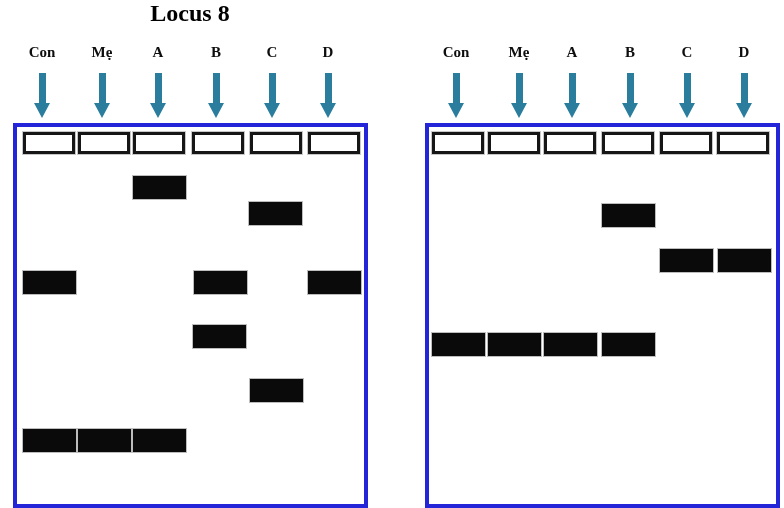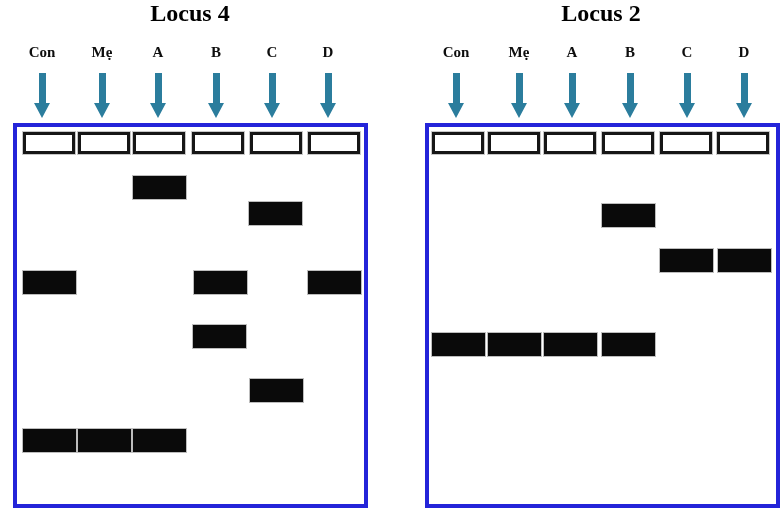"Locus 4" div.panel-title { text: 4 -> 8 }
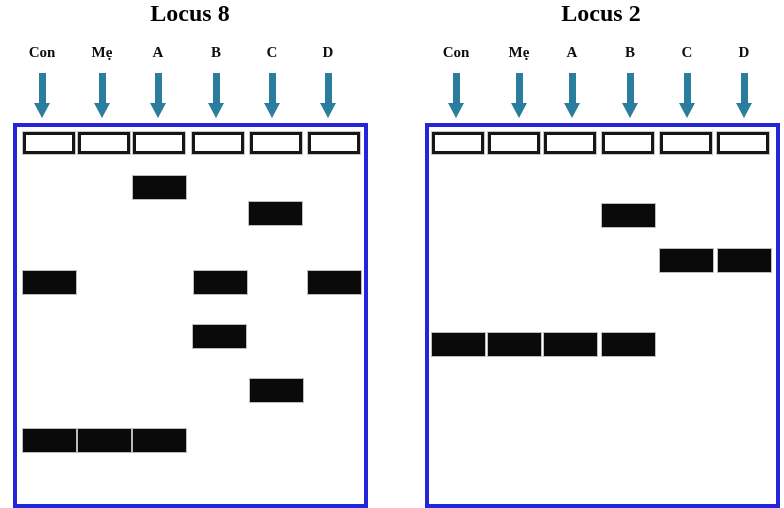"Locus 2" div.panel-title { html: <div>Locus 2</div> -> none }
